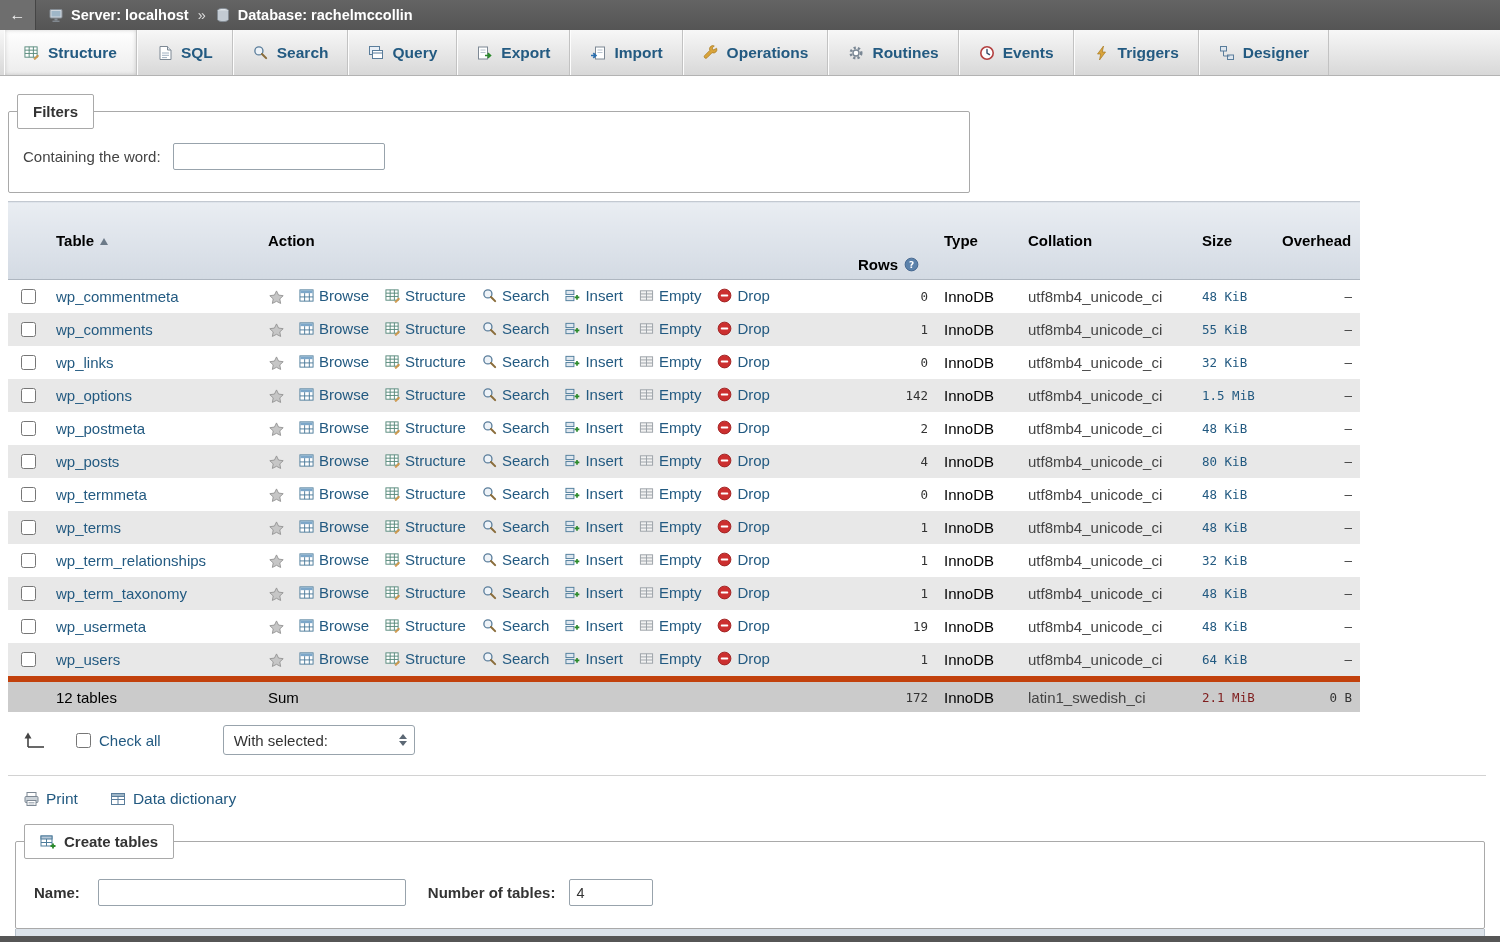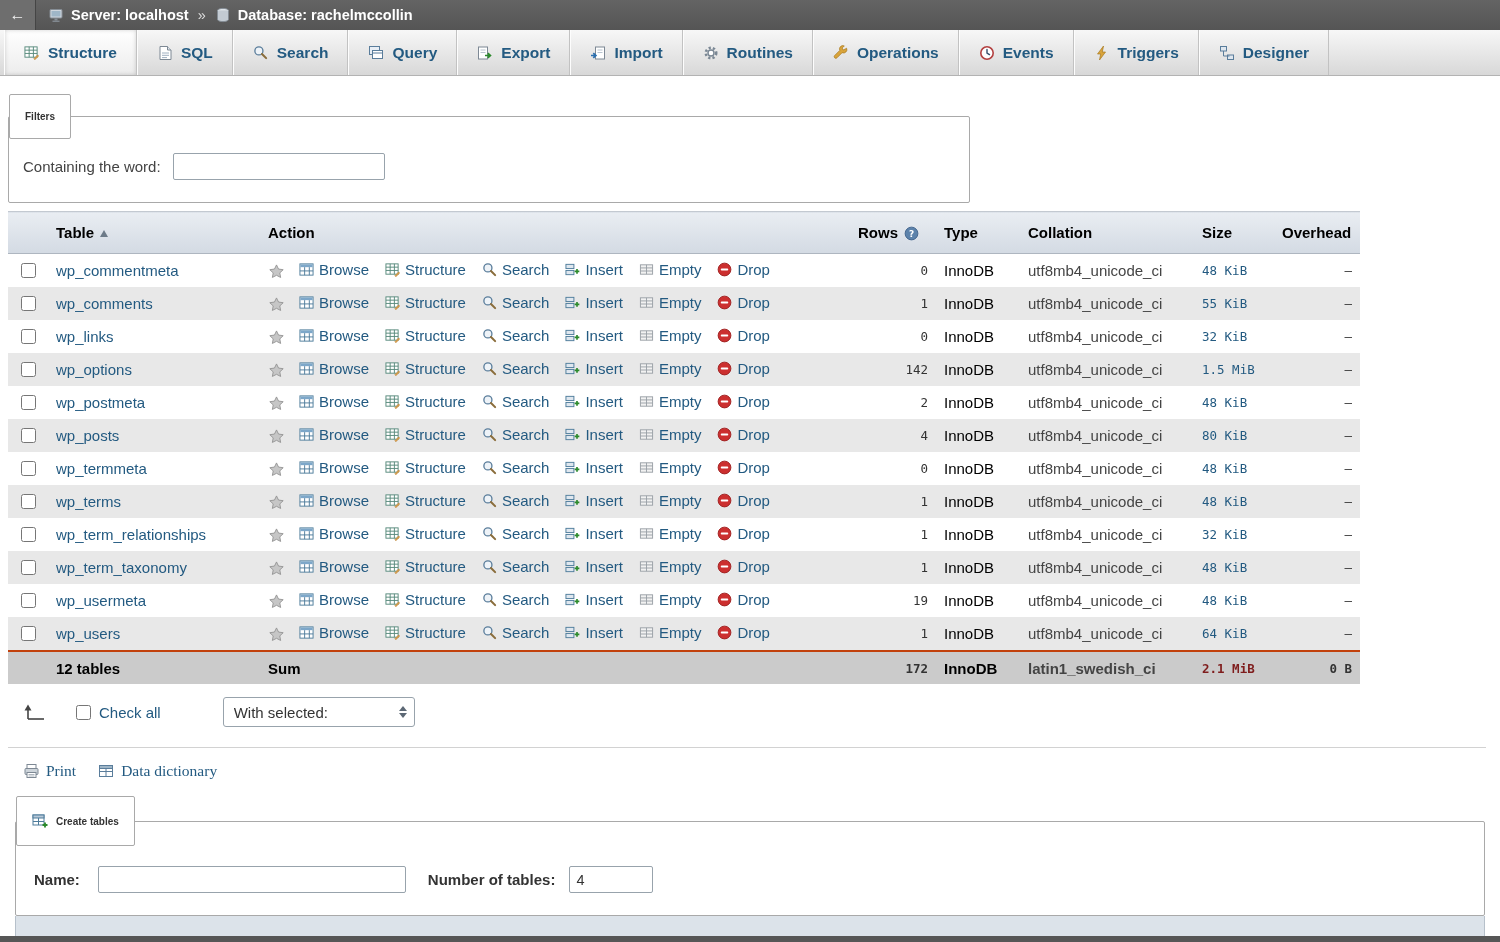"Routines" div.tab { order: before "Operations" -> after "Operations" }
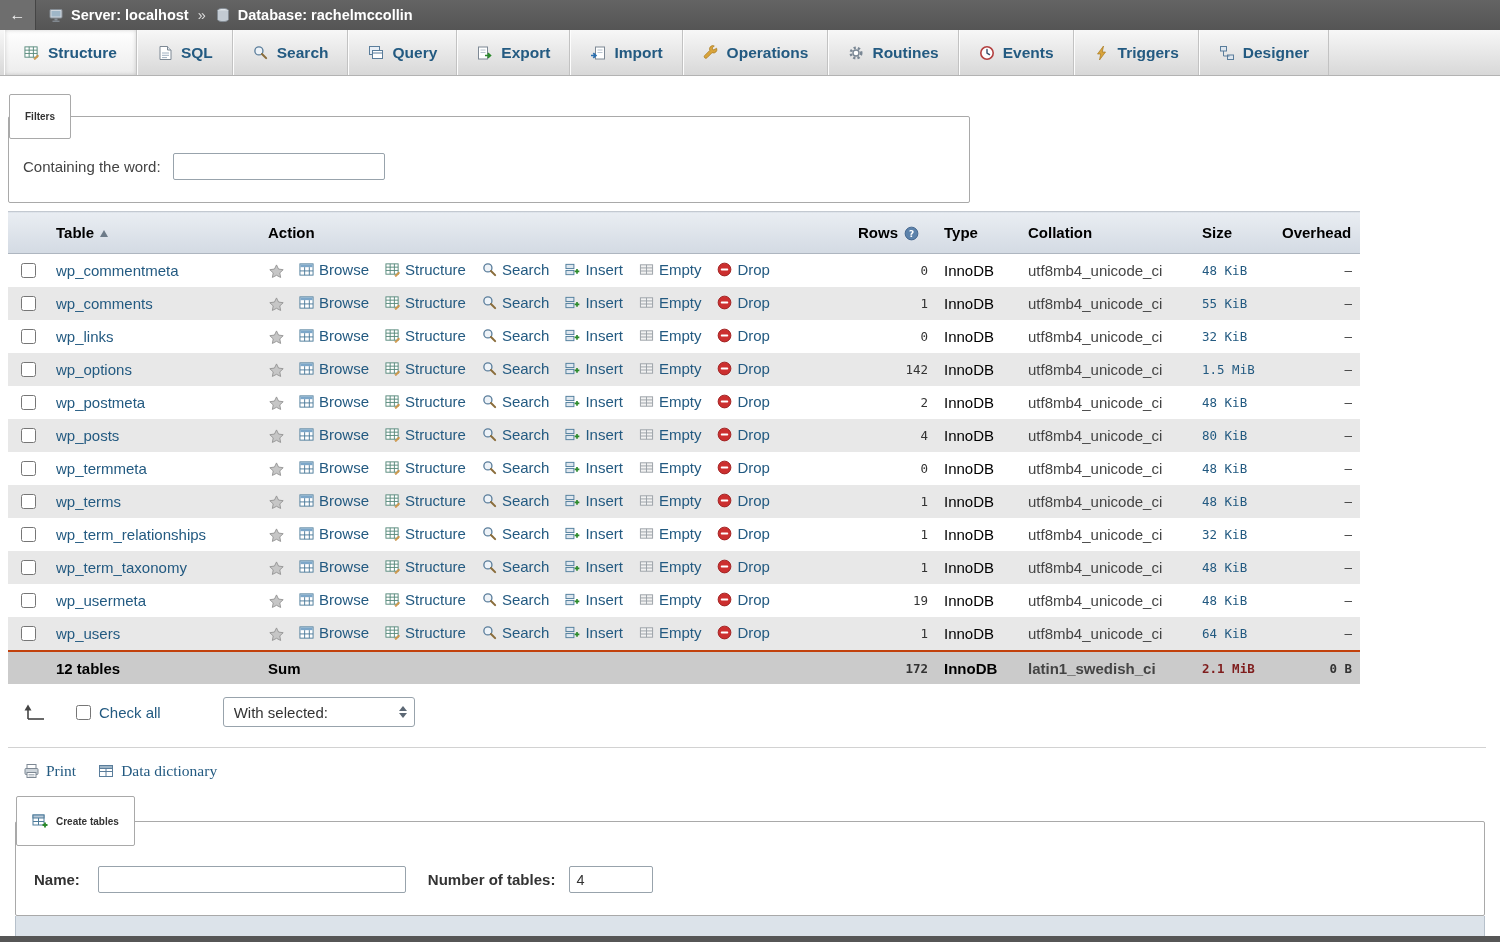"Filters" legend { font-size: 10px -> 15px; margin-left: none -> 8px; padding: 16px 15px -> 8px 15px }
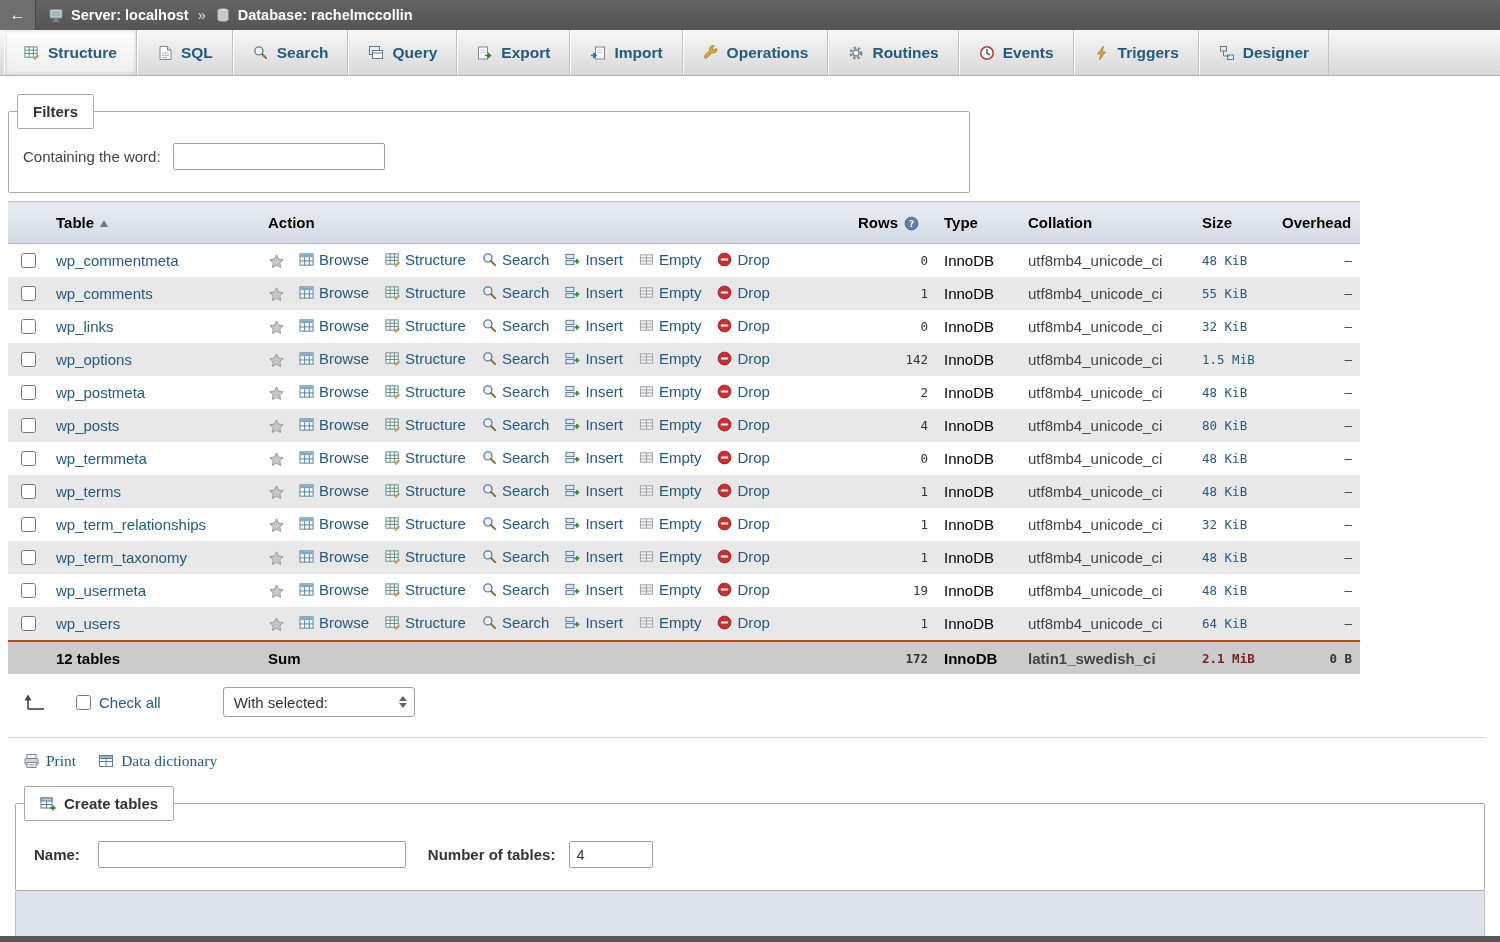"Table" table.data th { height: 42px -> 30px }
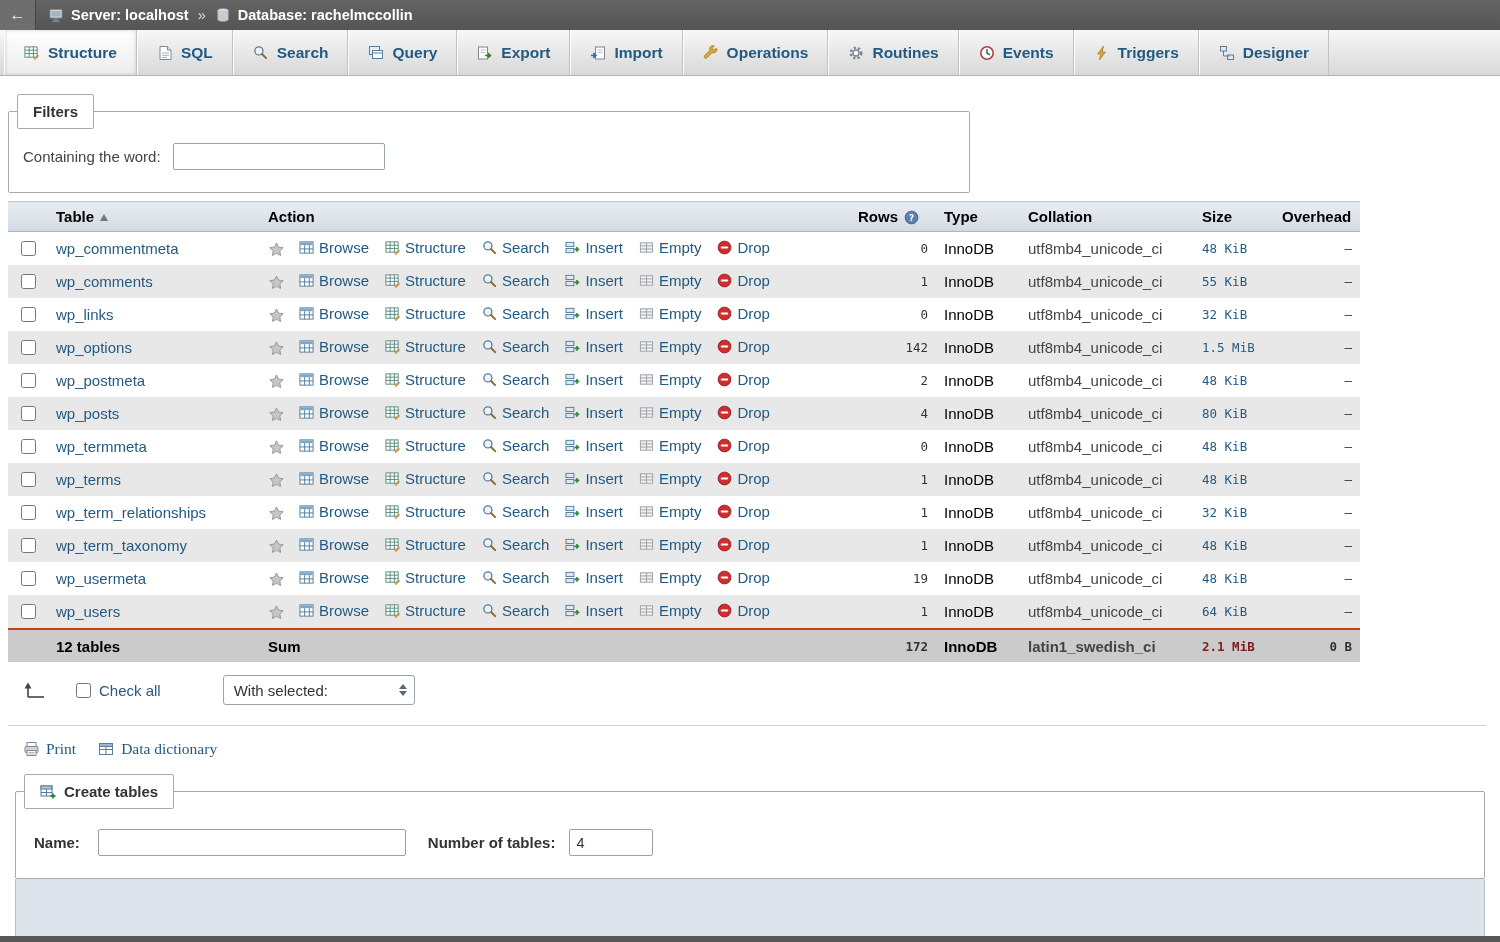"Rows" .th-rows-wrap { align-items: flex-end -> center; margin-top: none -> 48px }
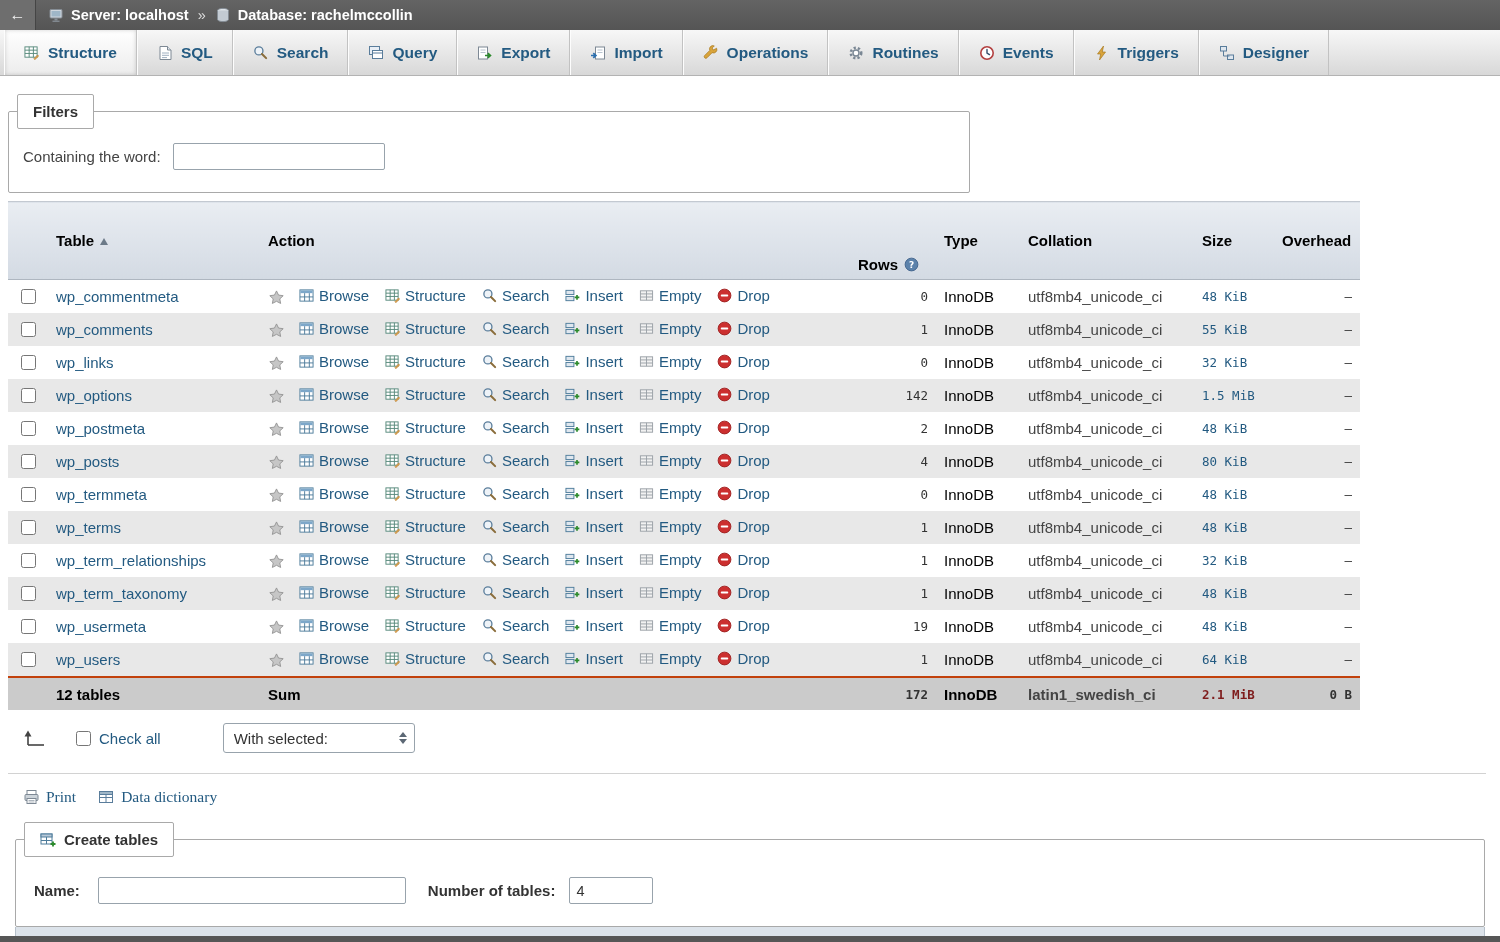"12 tables" tfoot td { border-top: 2px solid #c2410c -> 6px solid #c2410c; font-weight: bold -> normal }
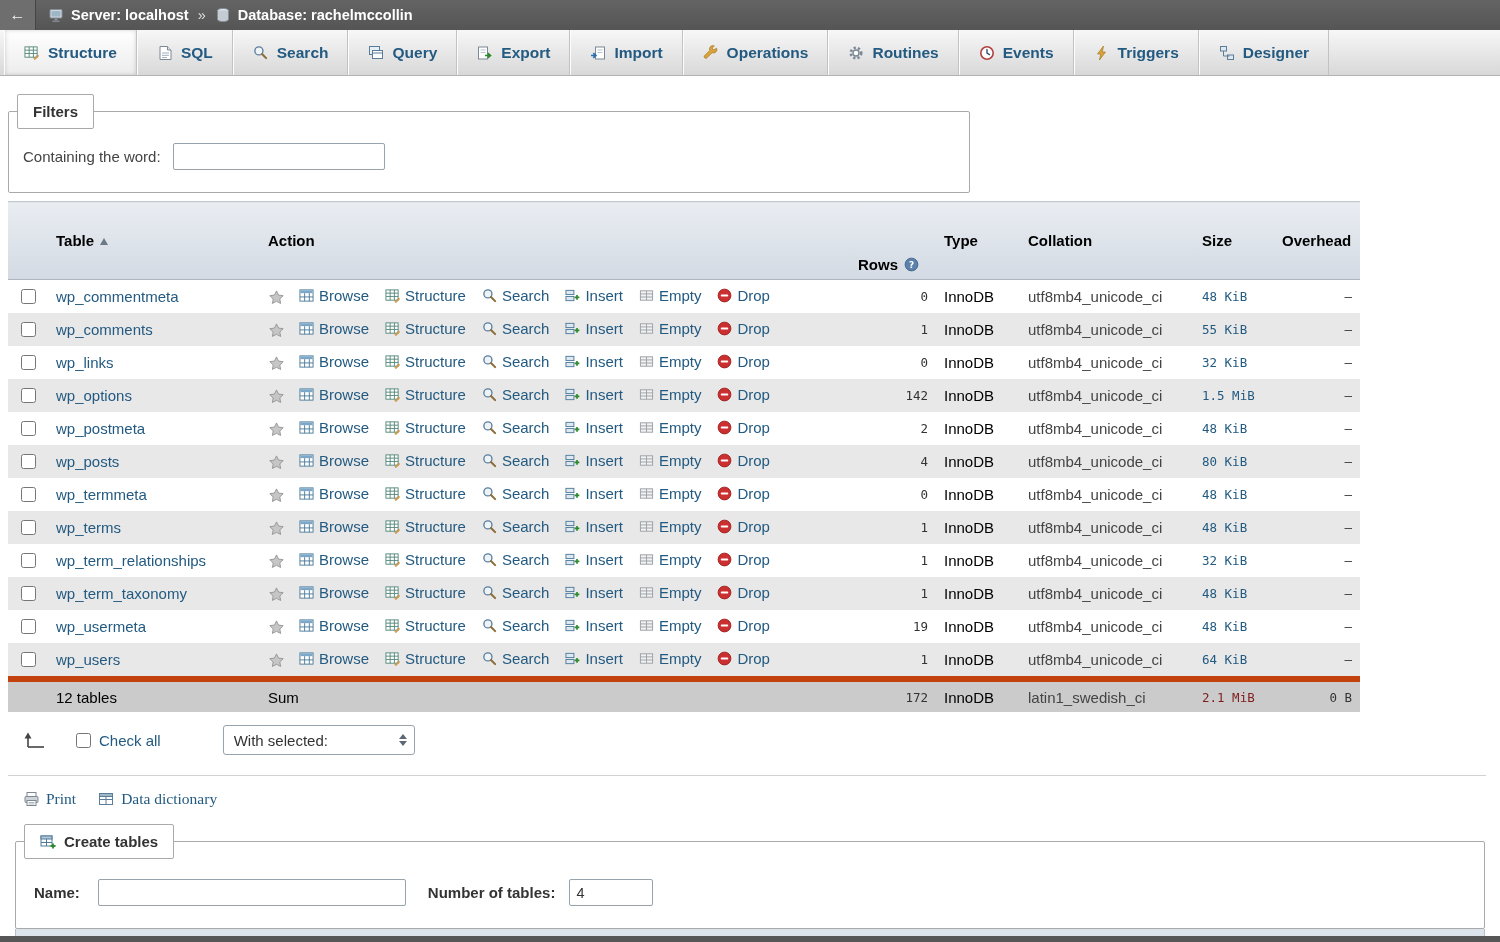"Print" .print-row { font-family: Liberation Serif, serif -> none; gap: 22px -> 32px }
